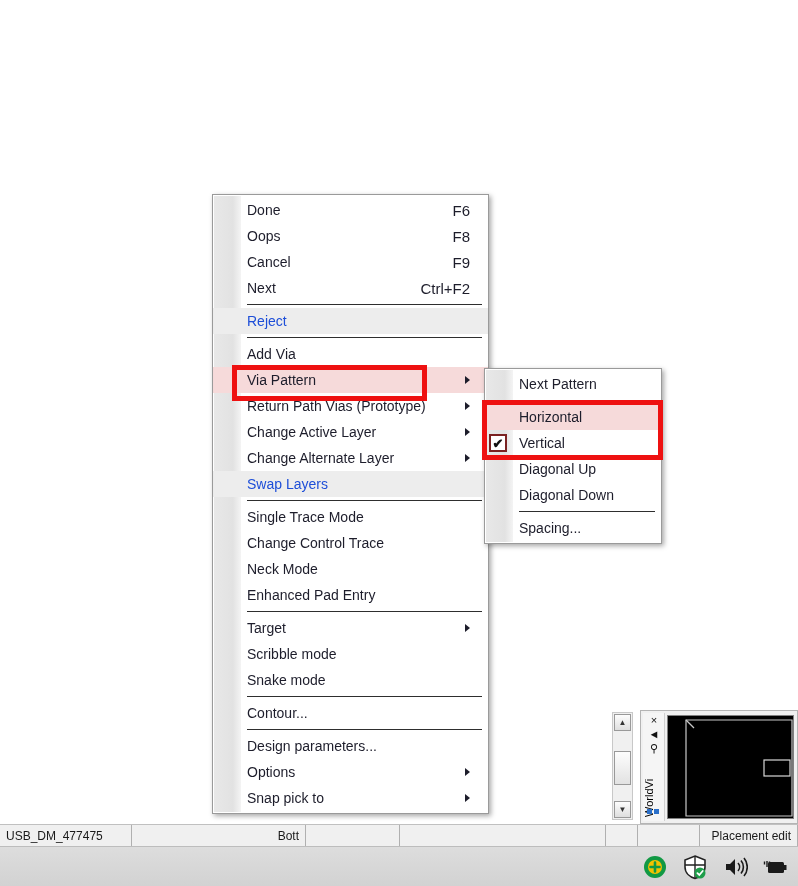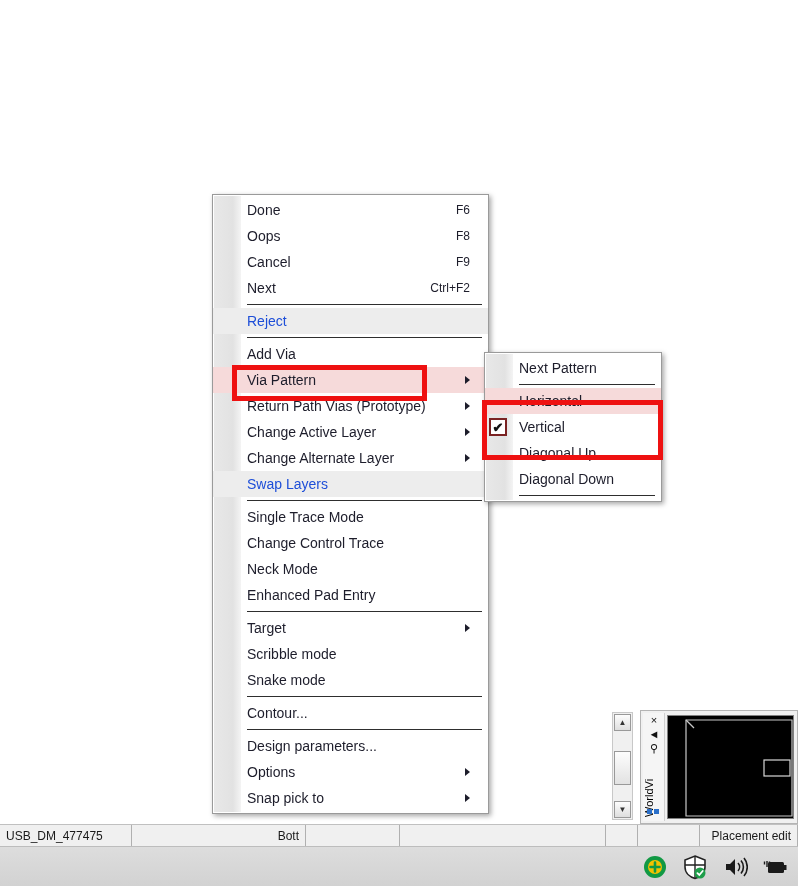"F6" .mi .accel { font-size: 12px -> 15px }
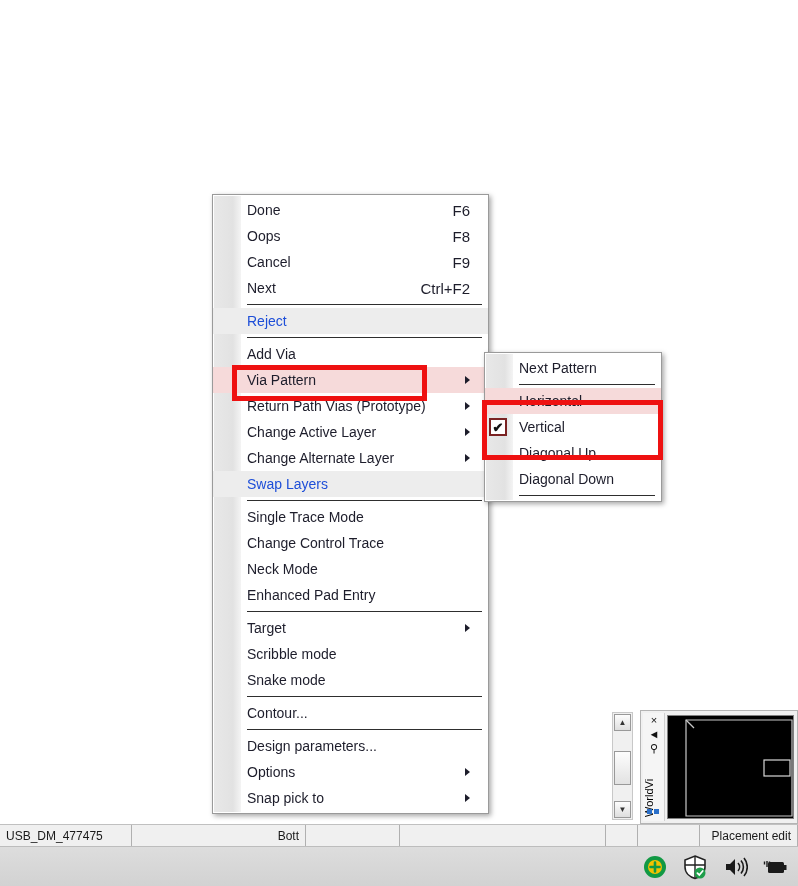"Next Pattern" #submenu { top: 352px -> 368px }
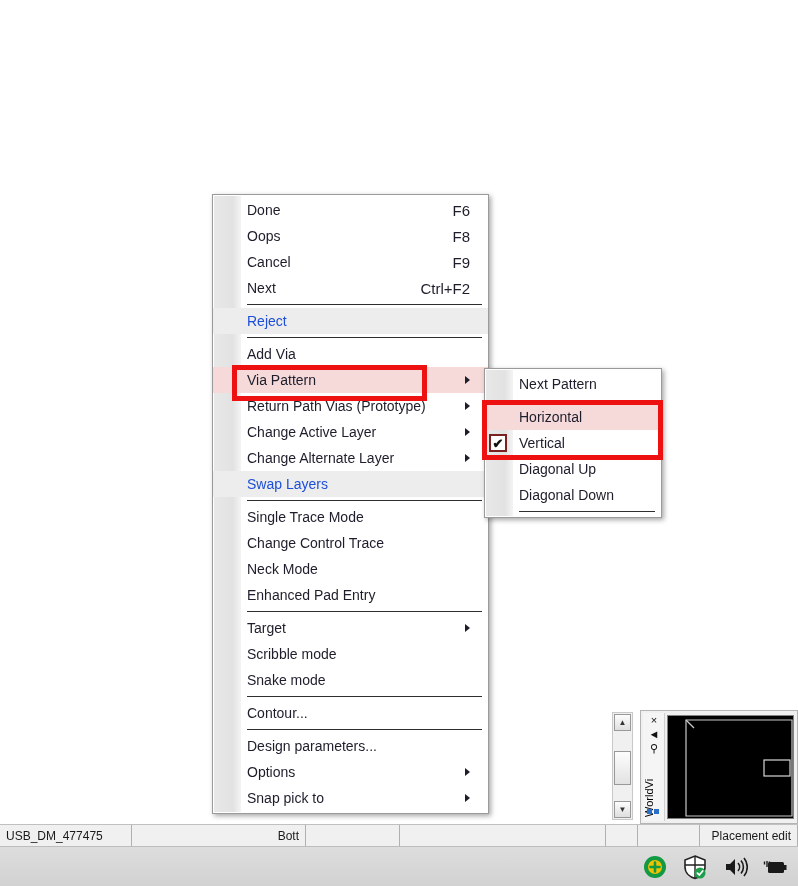"Spacing..." div.mi { html: none -> <div> <span>Spacing...</span> </div> }
